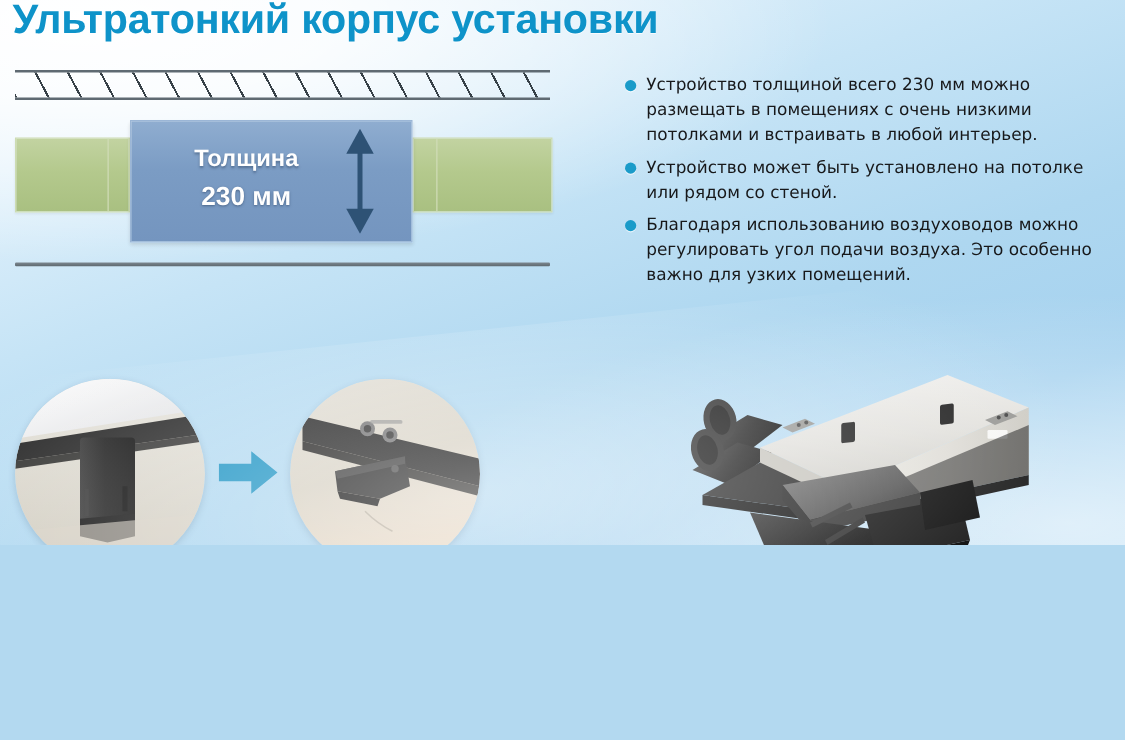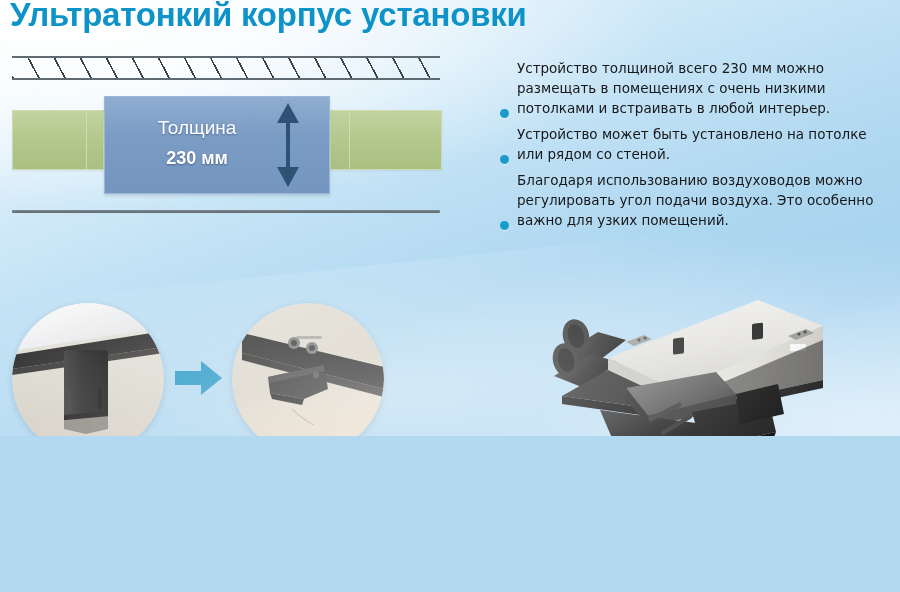"Устройство толщиной всего 230 мм" .bullet { align-items: flex-end -> flex-start }
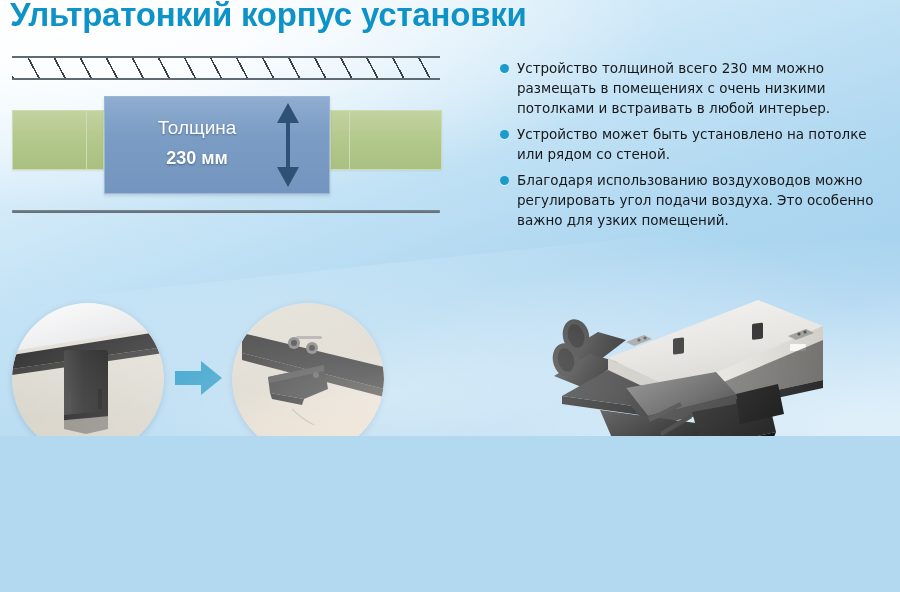"Толщина" .unit-label { font-weight: none -> bold }
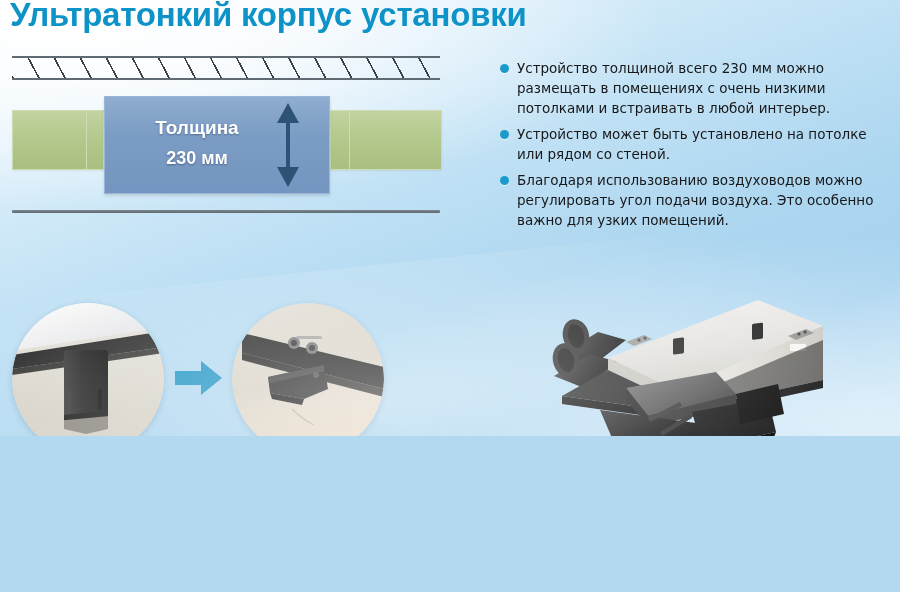"230 мм" .unit-value { font-size: 18px -> 21px }
